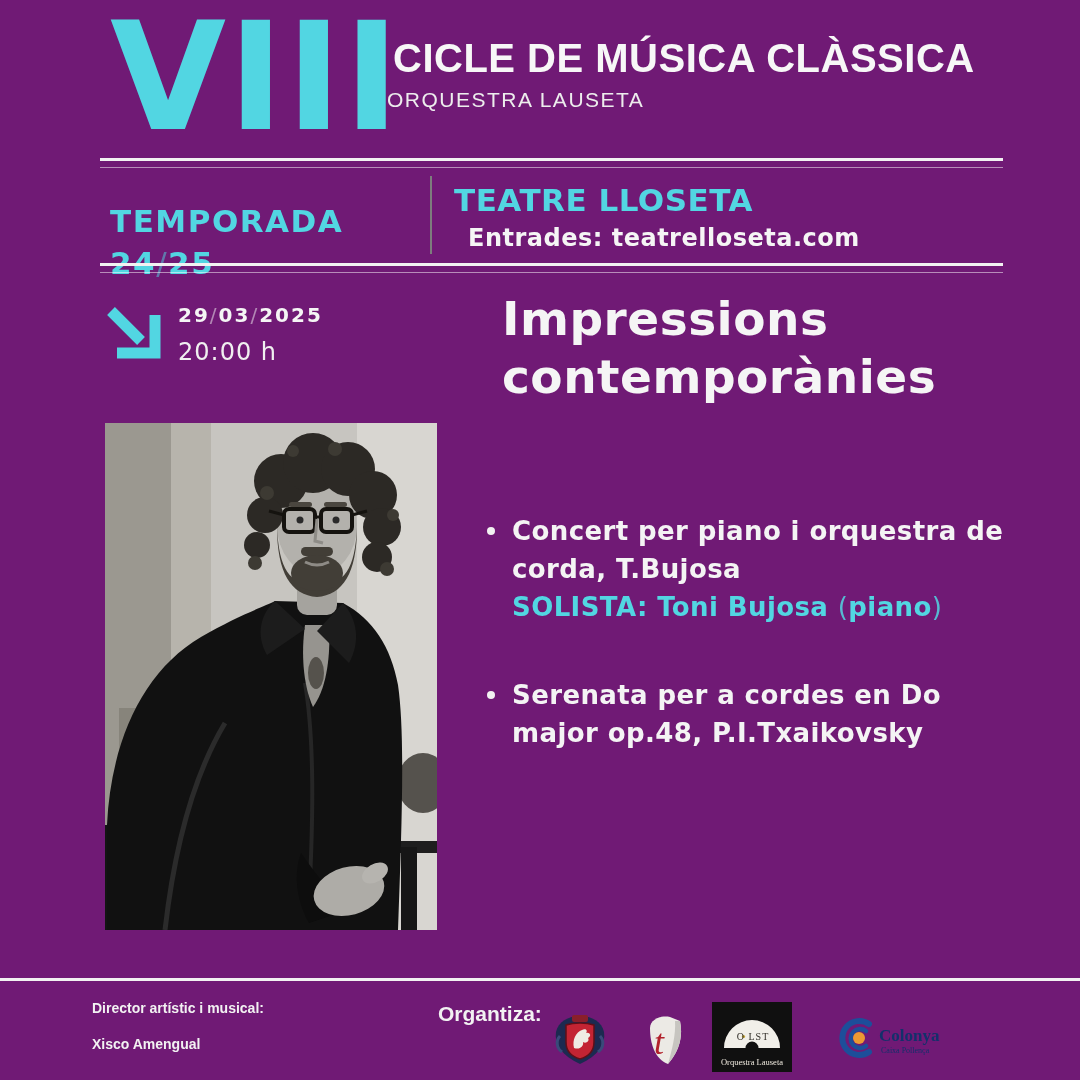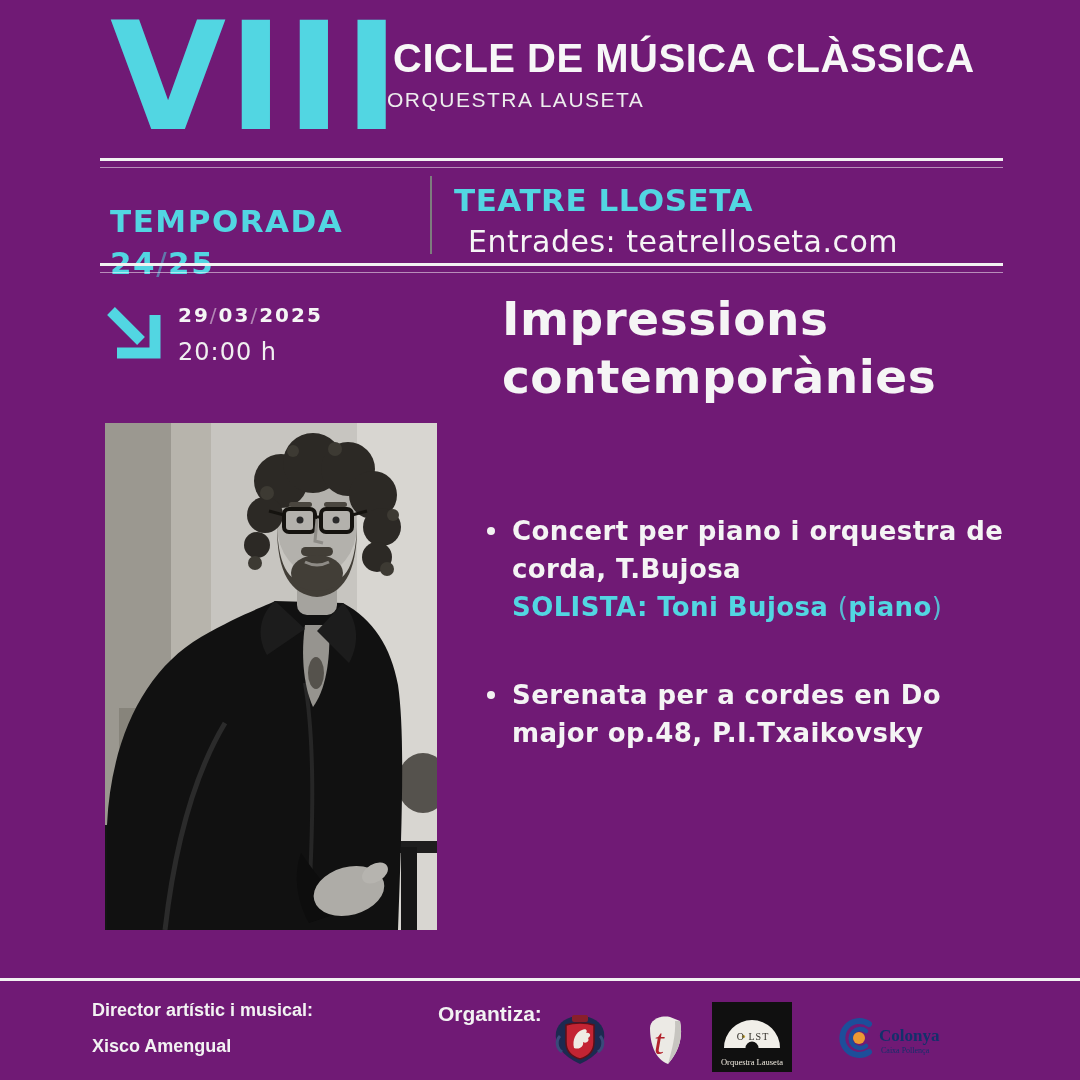"Entrades: teatrelloseta.com" .venue-tickets { font-size: 30px -> 24px; font-weight: 400 -> 700 }
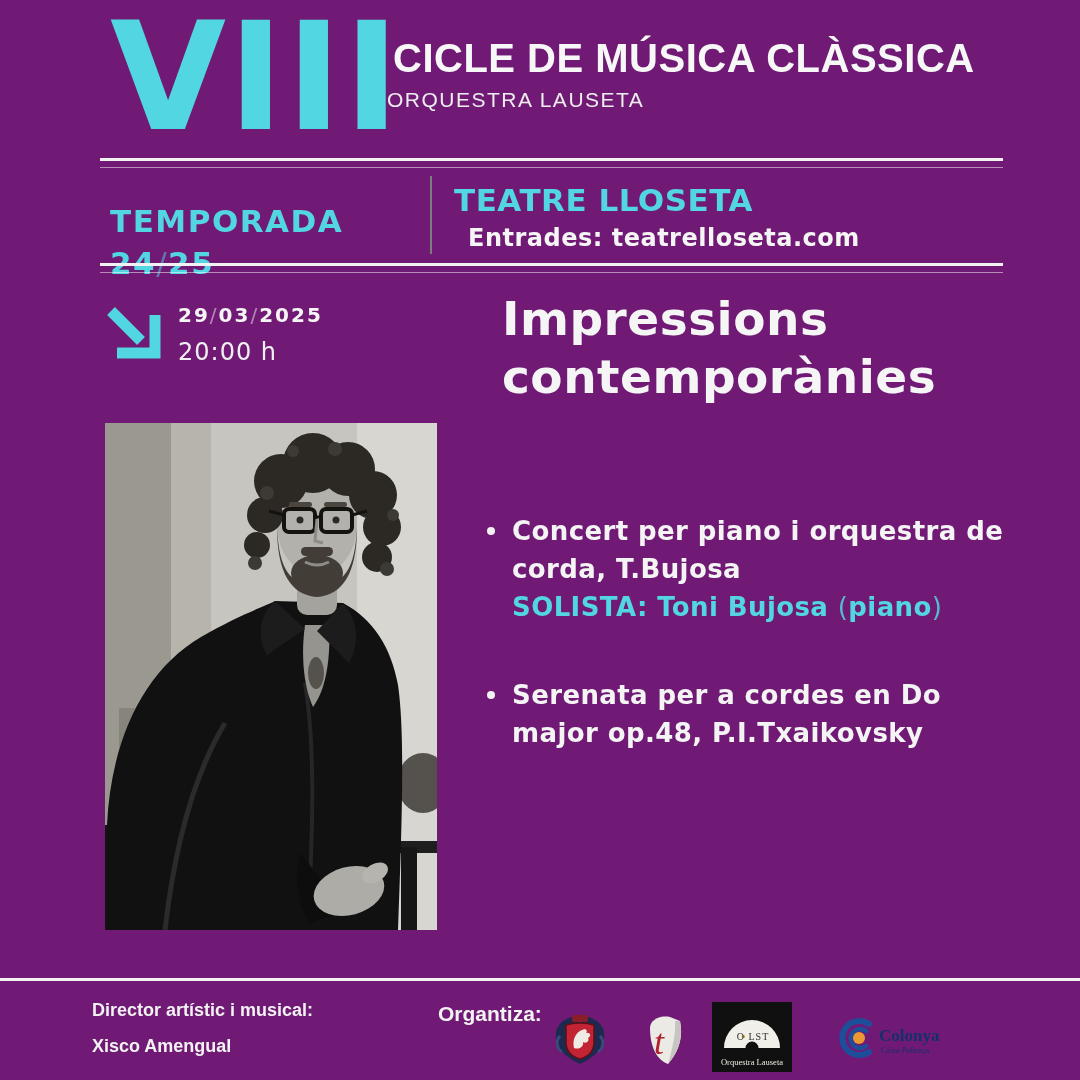"Director artístic i musical:" .footer-text { font-size: 18px -> 14px }
